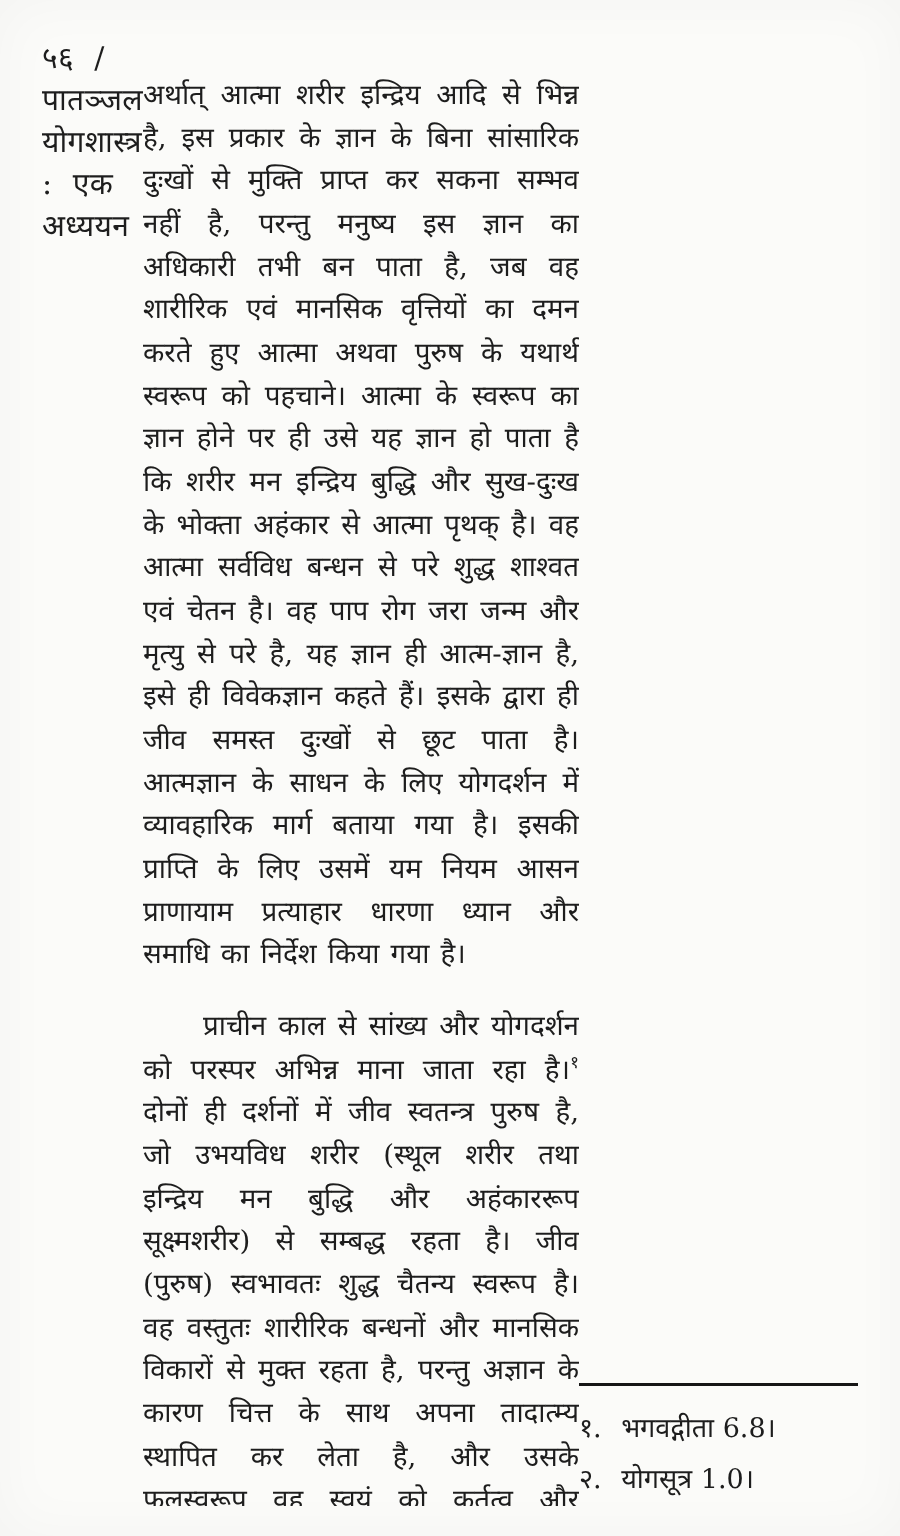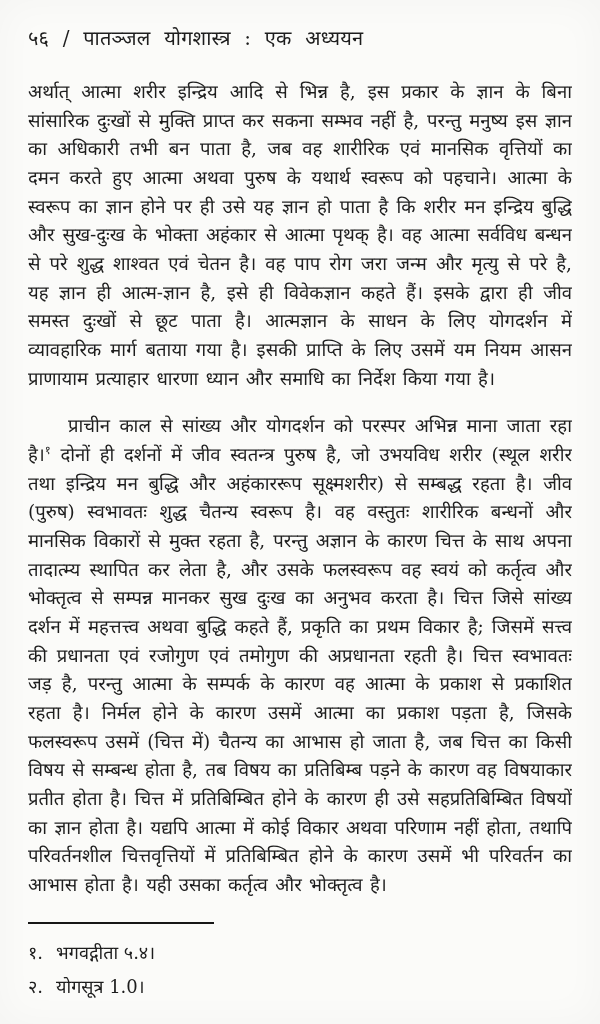"५६ / पातञ्जल योगशास्त्र :" .page { flex-direction: column -> row }
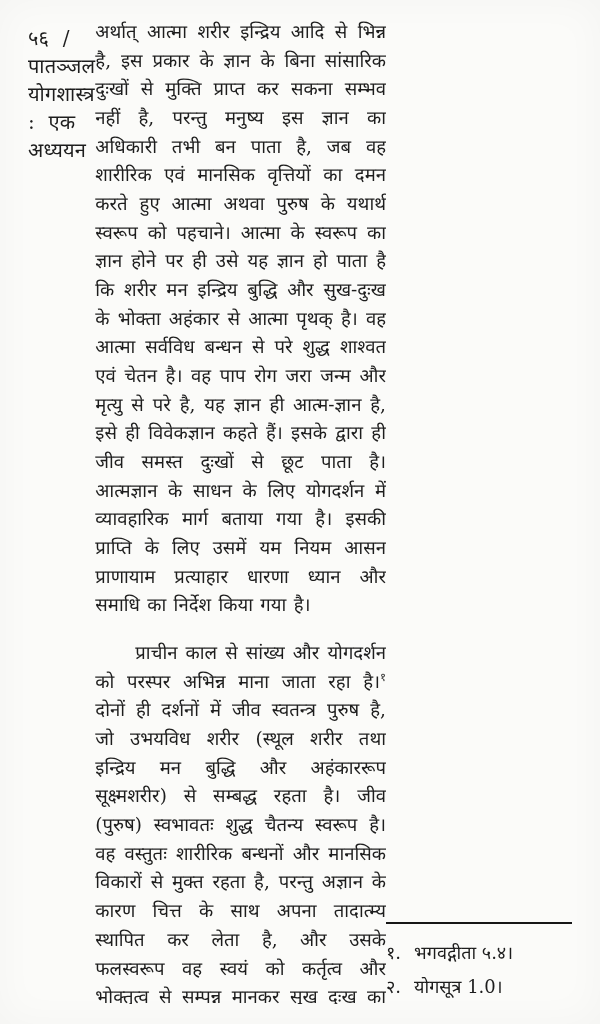"अर्थात् आत्मा शरीर इन्द्रिय आदि" .body-text { margin-top: none -> 32px }
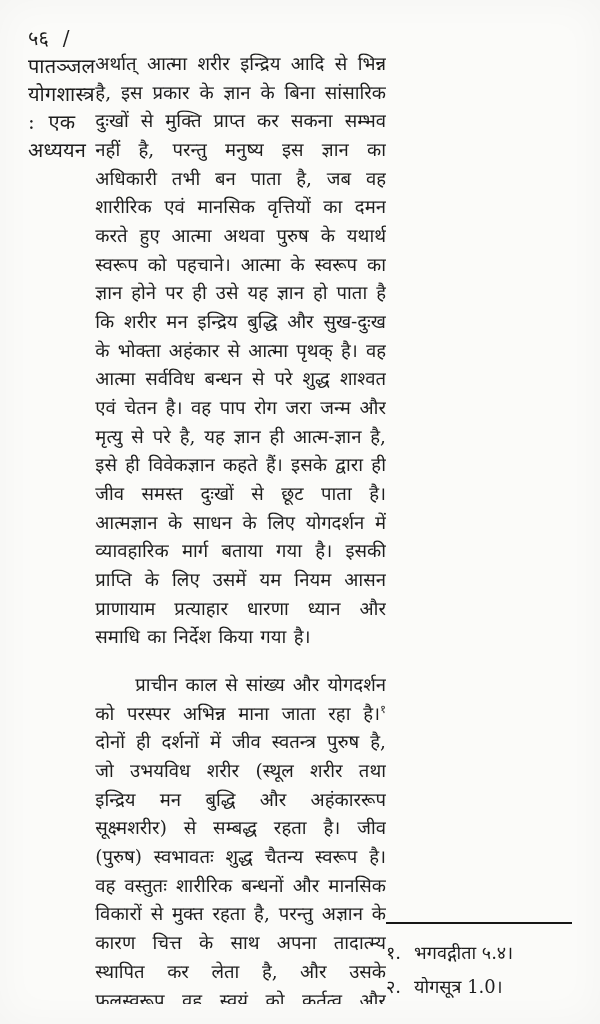"भगवद्गीता ५.४।" span.fn-text { text: ५.४ -> 6.8 }
